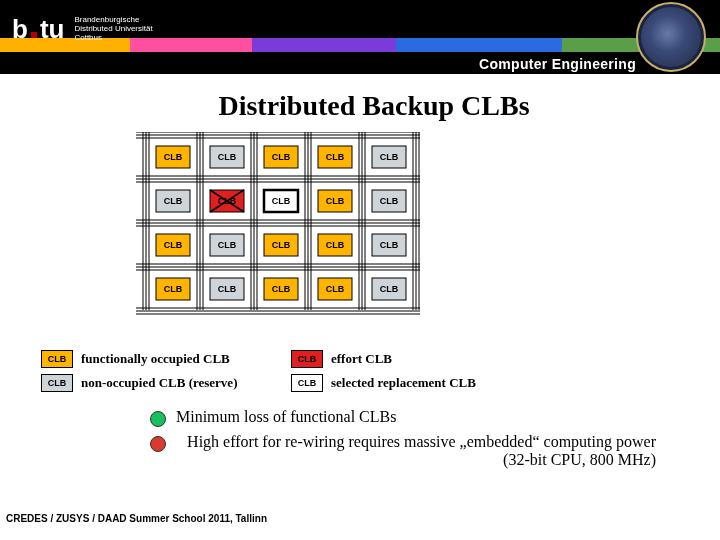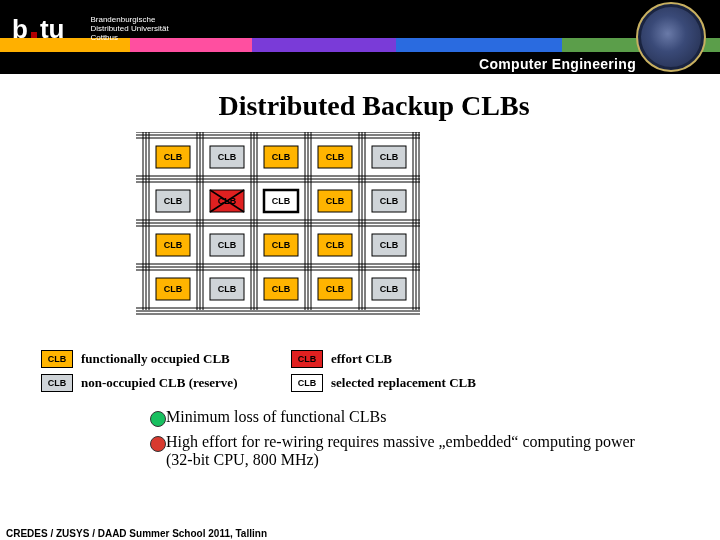"Brandenburgische" .logo-sub { margin-left: 20px -> 4px }
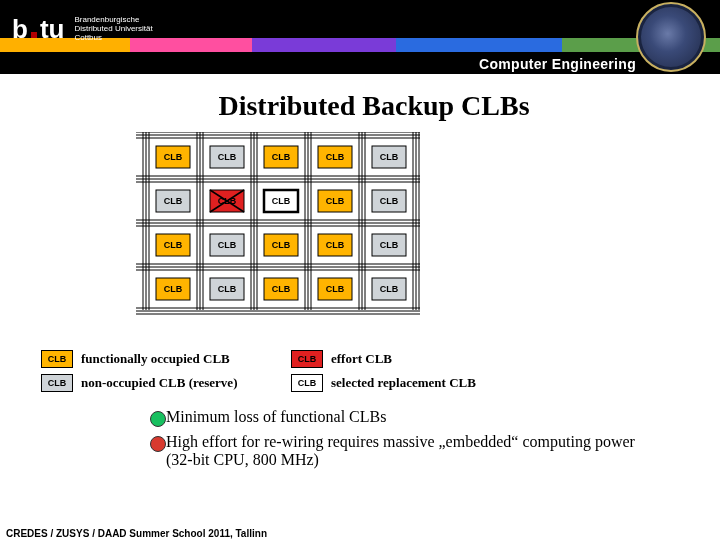"Minimum loss of functional CLBs" .bullet-row { gap: none -> 10px; text-align: none -> right }
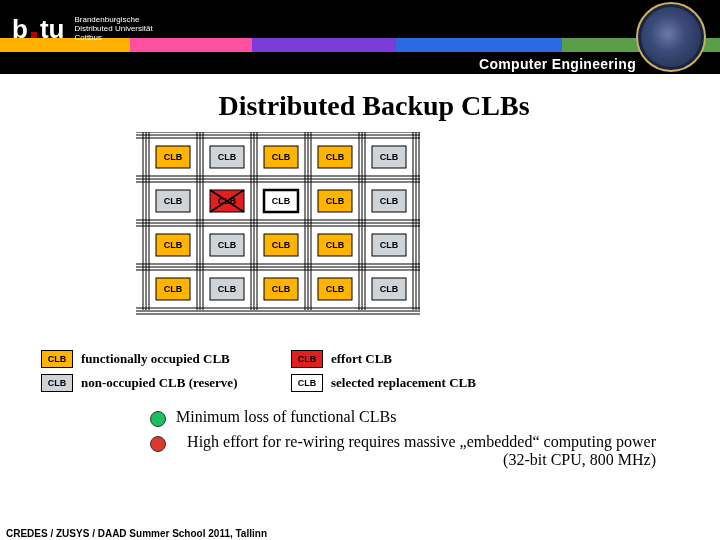"CREDES / ZUSYS / DAAD" .footer { bottom: 1px -> 16px }
